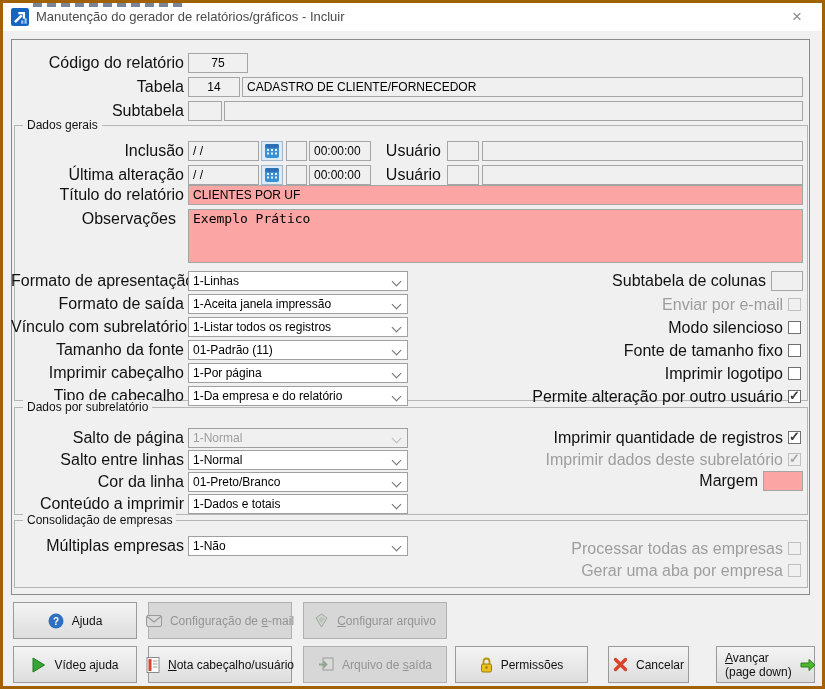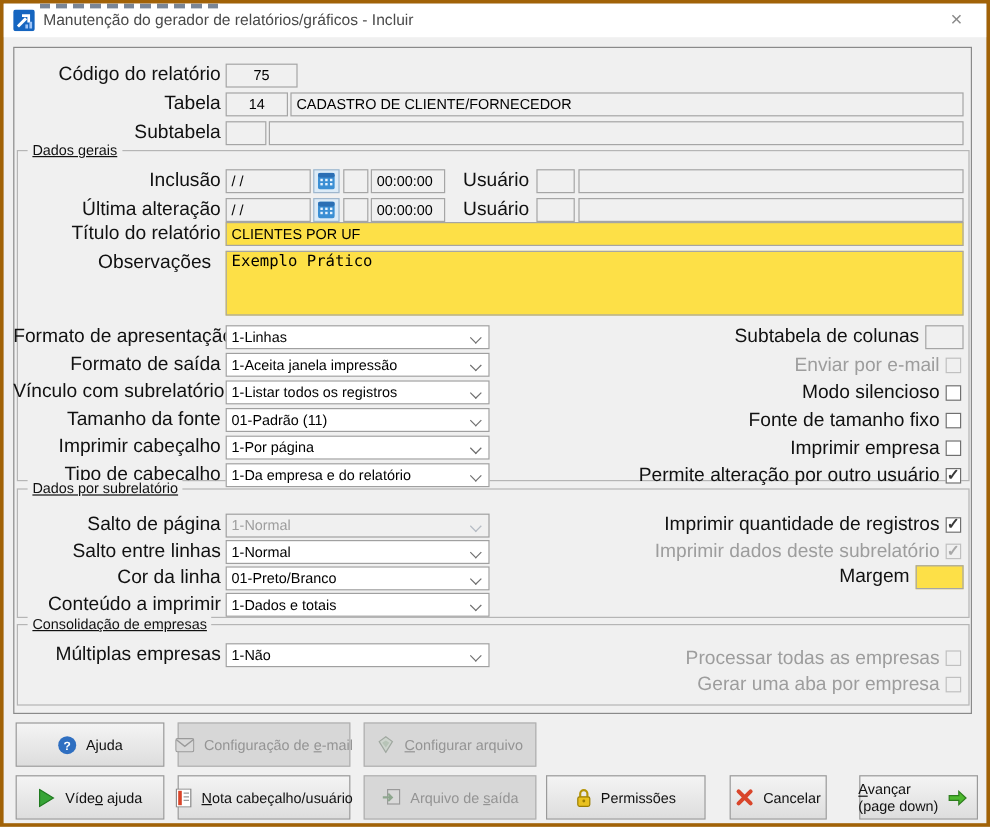"Dados gerais" .fs .legend { text-decoration: underline -> none }
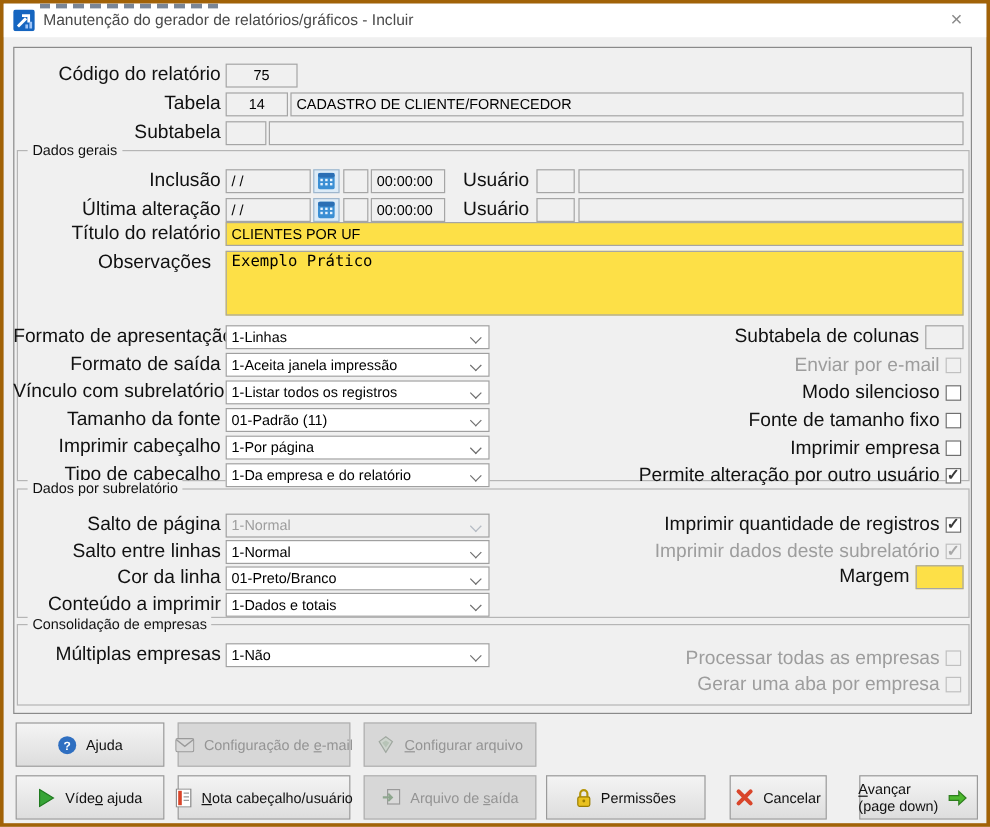"CLIENTES POR UF" .fld.white { background: #fde047 -> #fca5a5 }
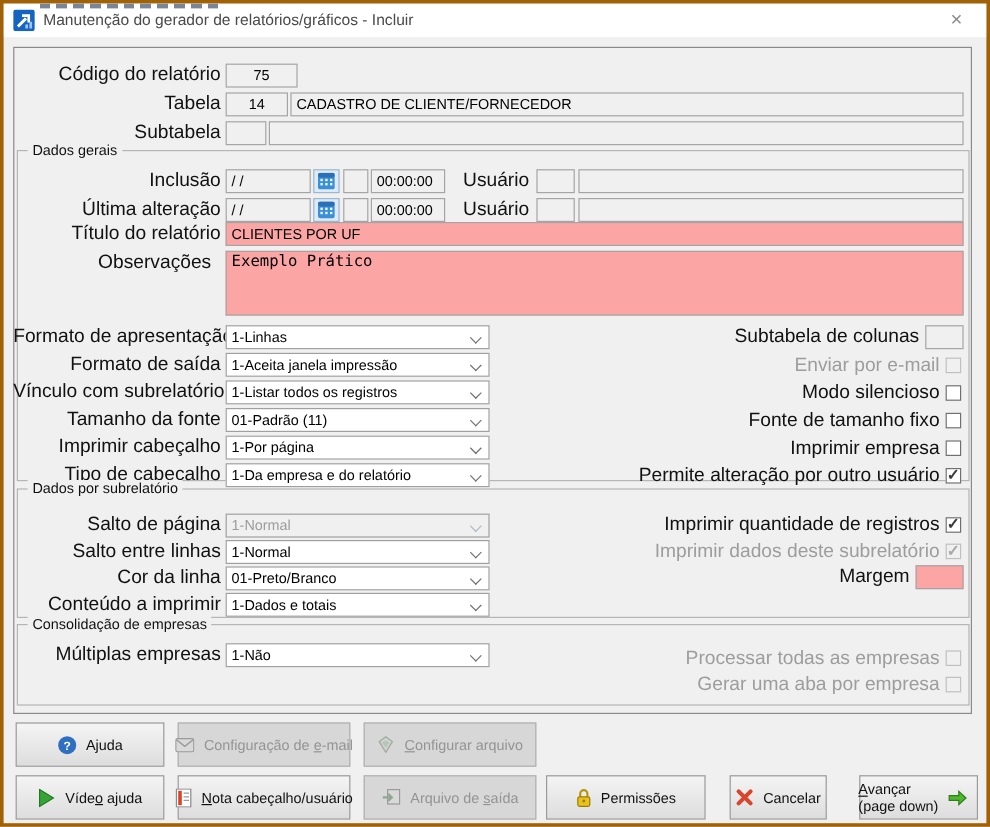"Imprimir empresa" div.lbl { text: empresa -> logotipo }
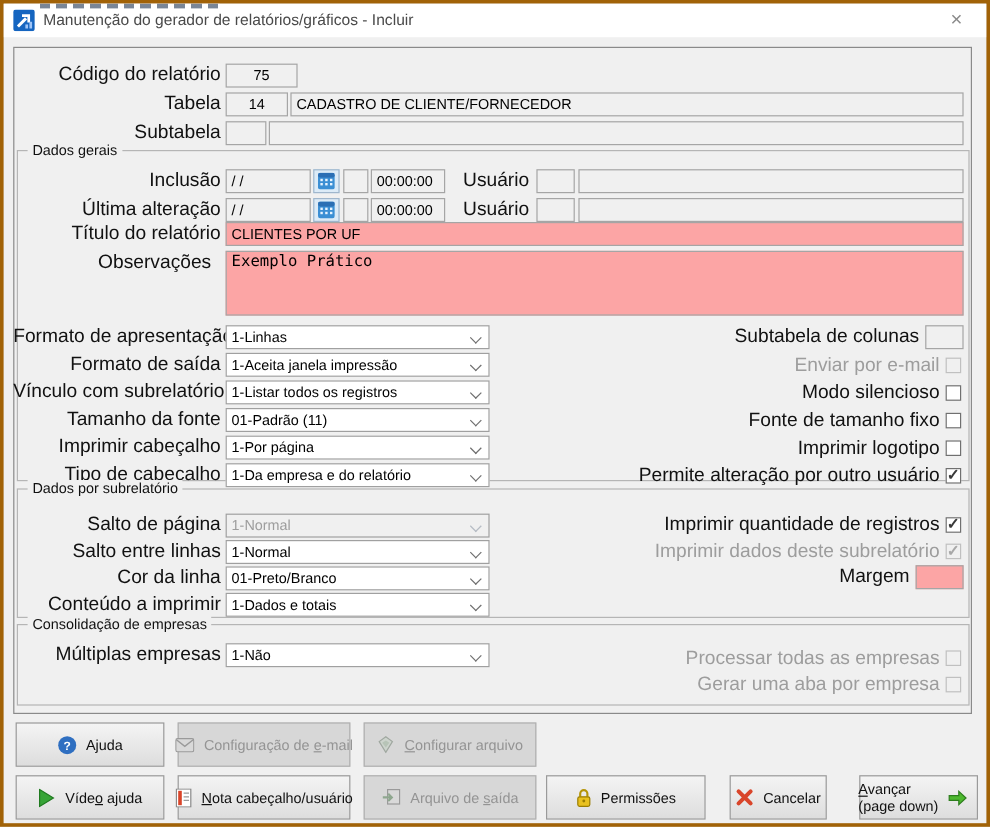"Avançar" div.btn { justify-content: flex-end -> flex-start }
